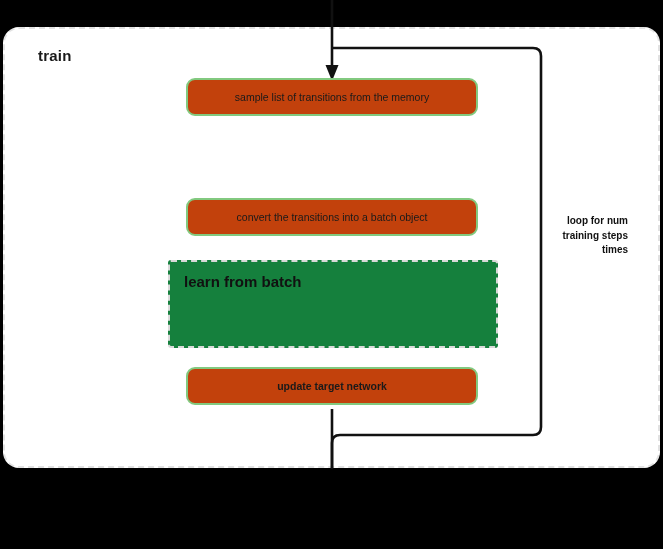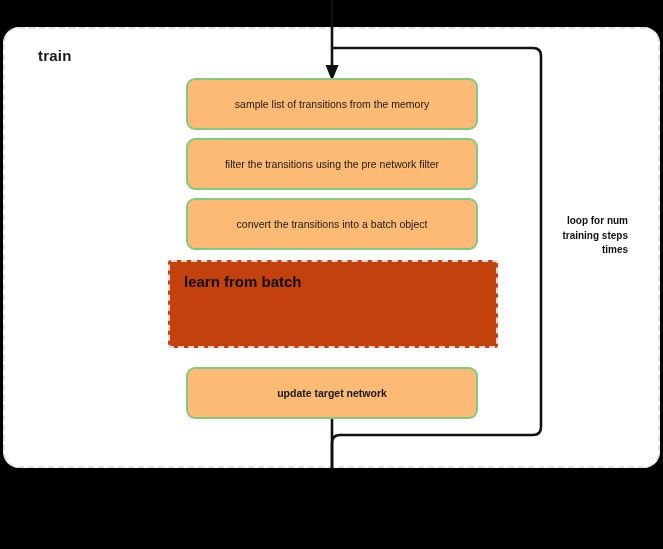"sample list of transitions from" .proc-box { background: #fdba74 -> #c2410c; height: 52px -> 38px }
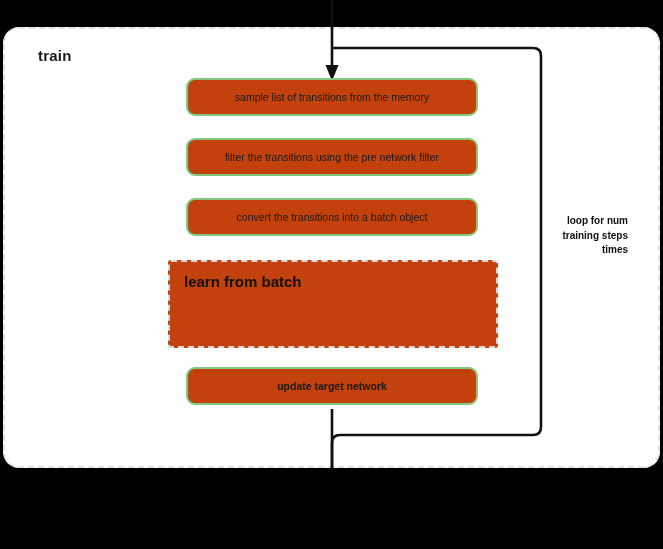"filter the transitions using the" div.proc-box { html: <div> <span>filter the transitions using the pre network filter</span> </div> -> none }
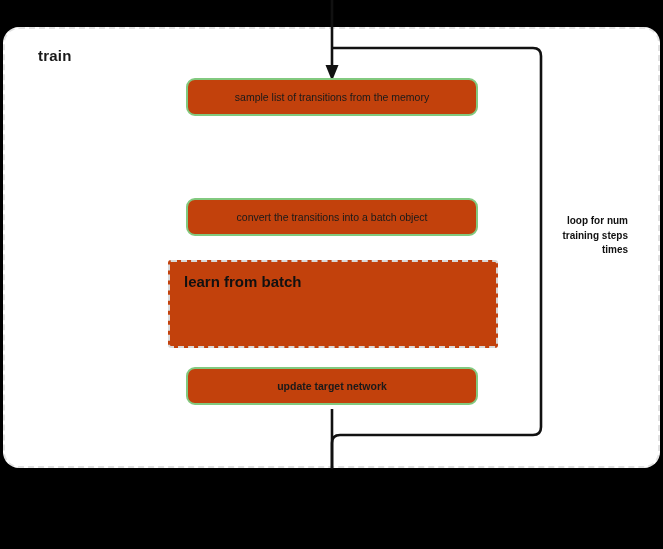"learn from batch" .learn-box { background: #c2410c -> #15803d }
